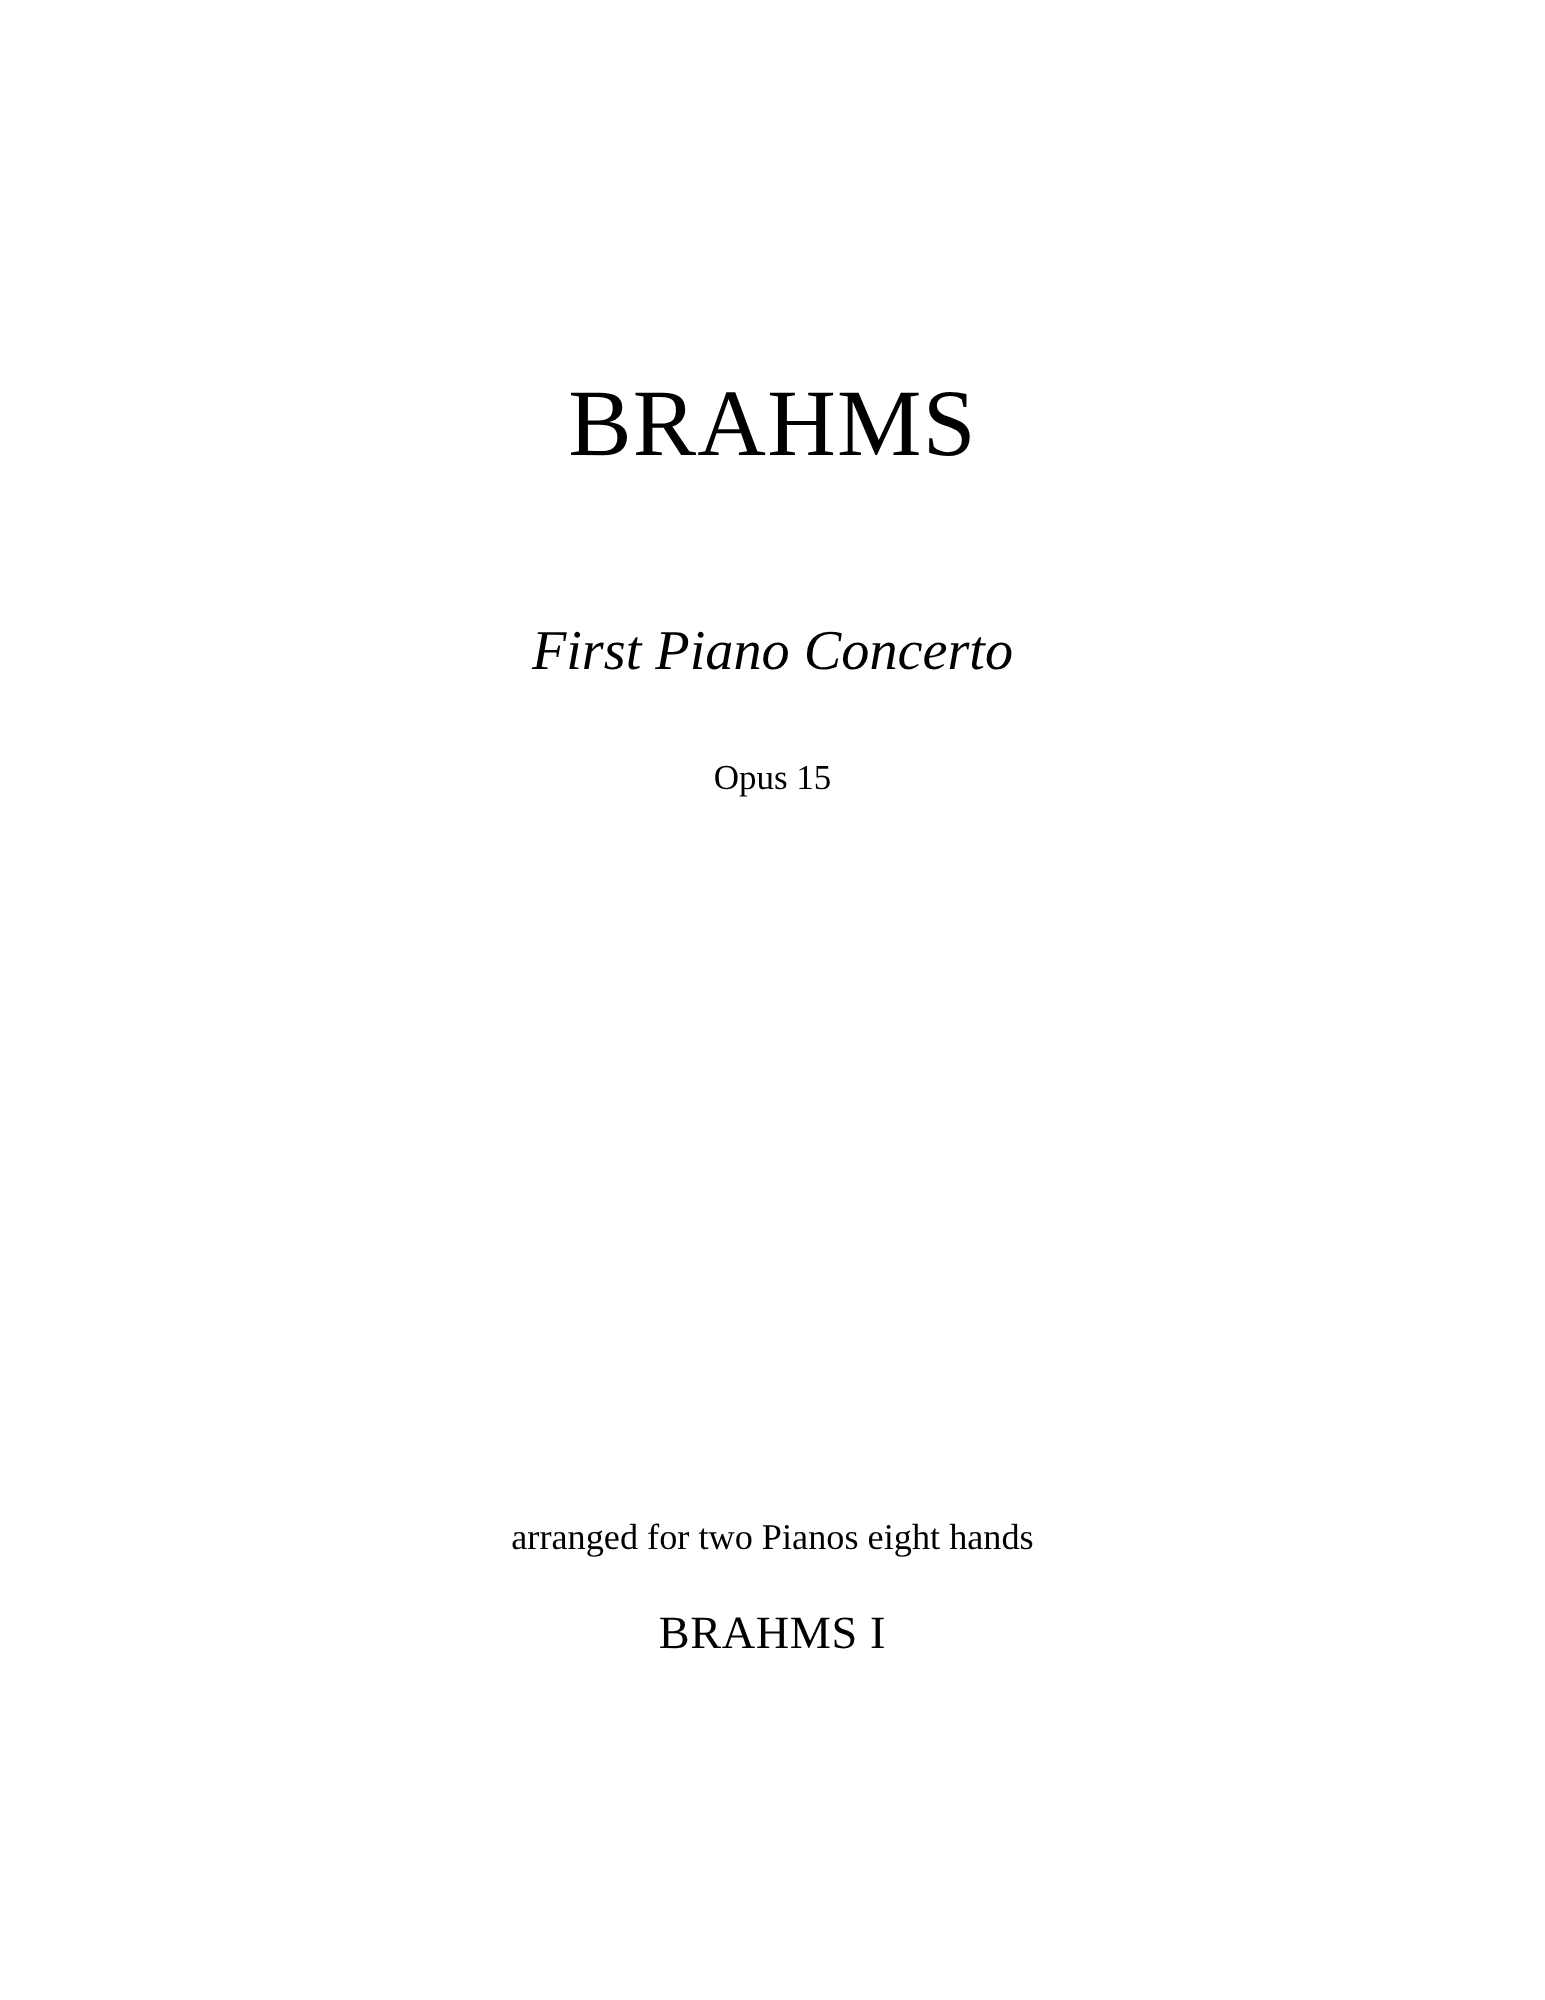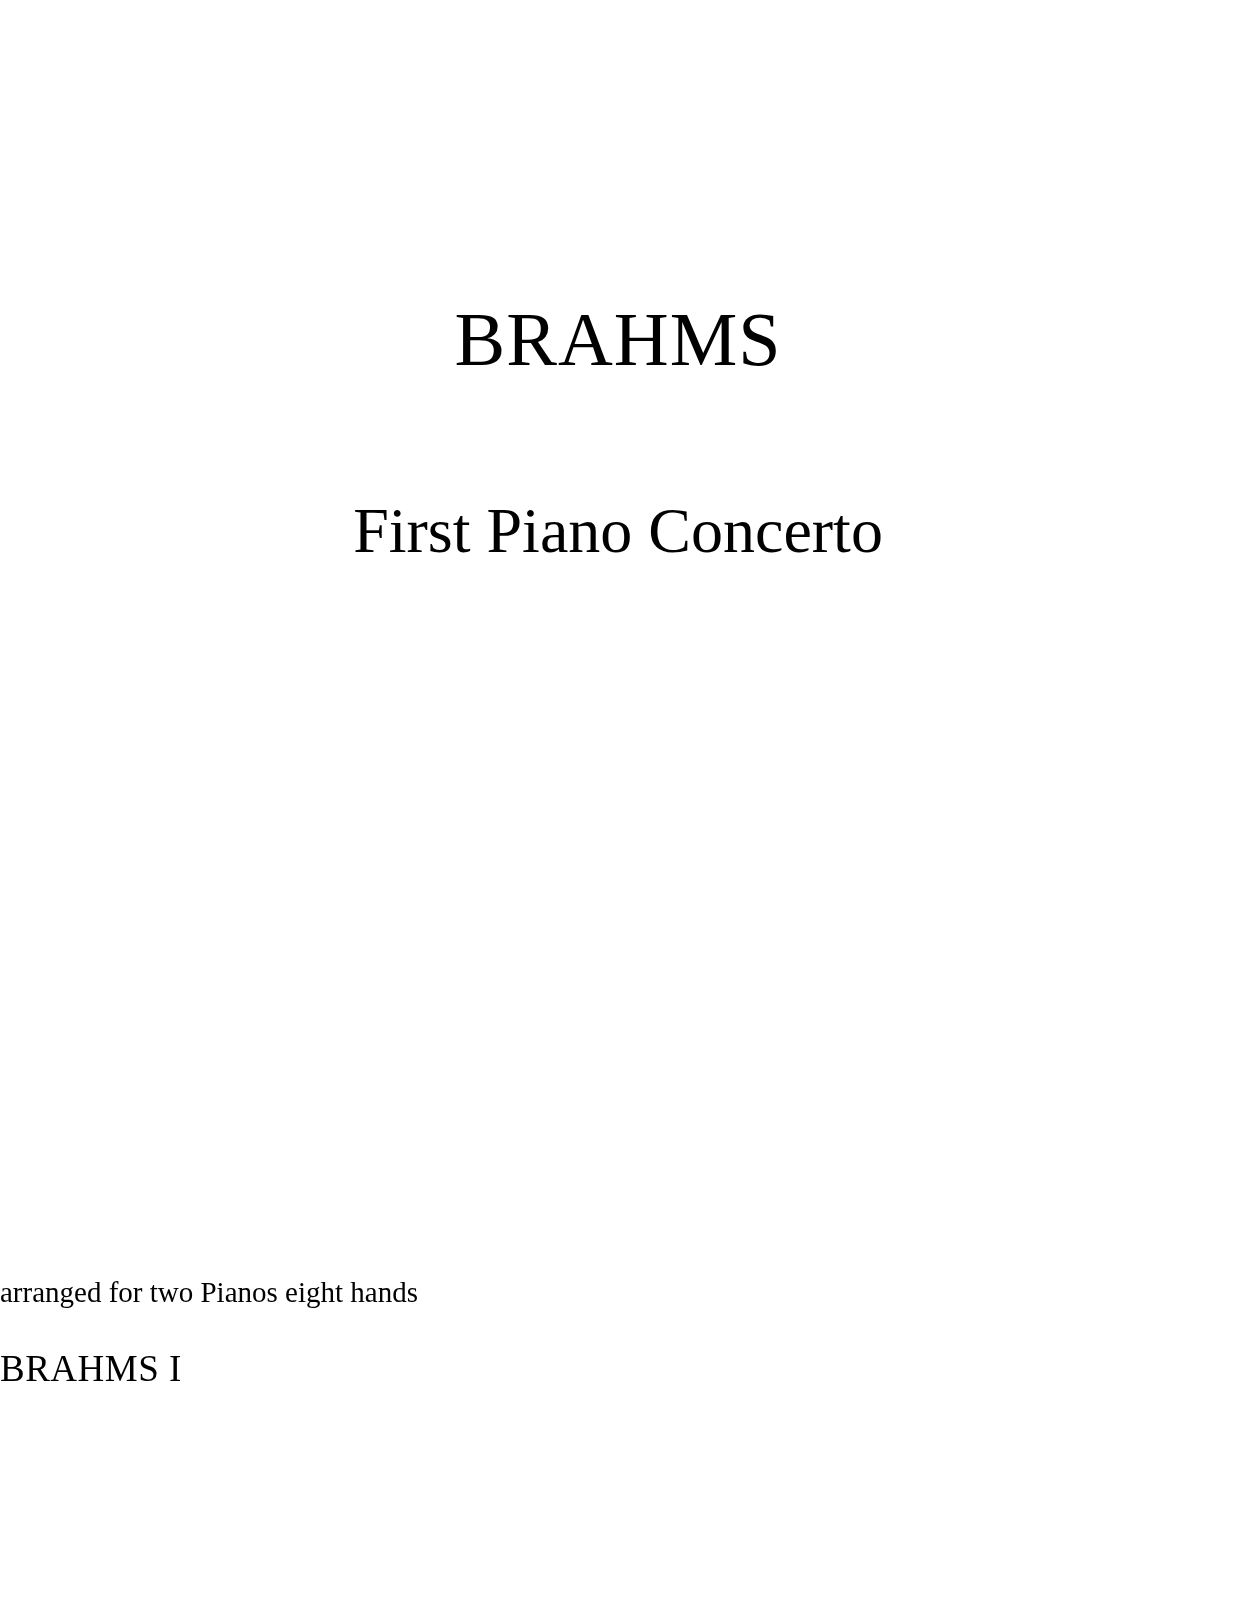"First Piano Concerto" .work-title { font-size: 64px -> 45px; font-style: none -> italic }
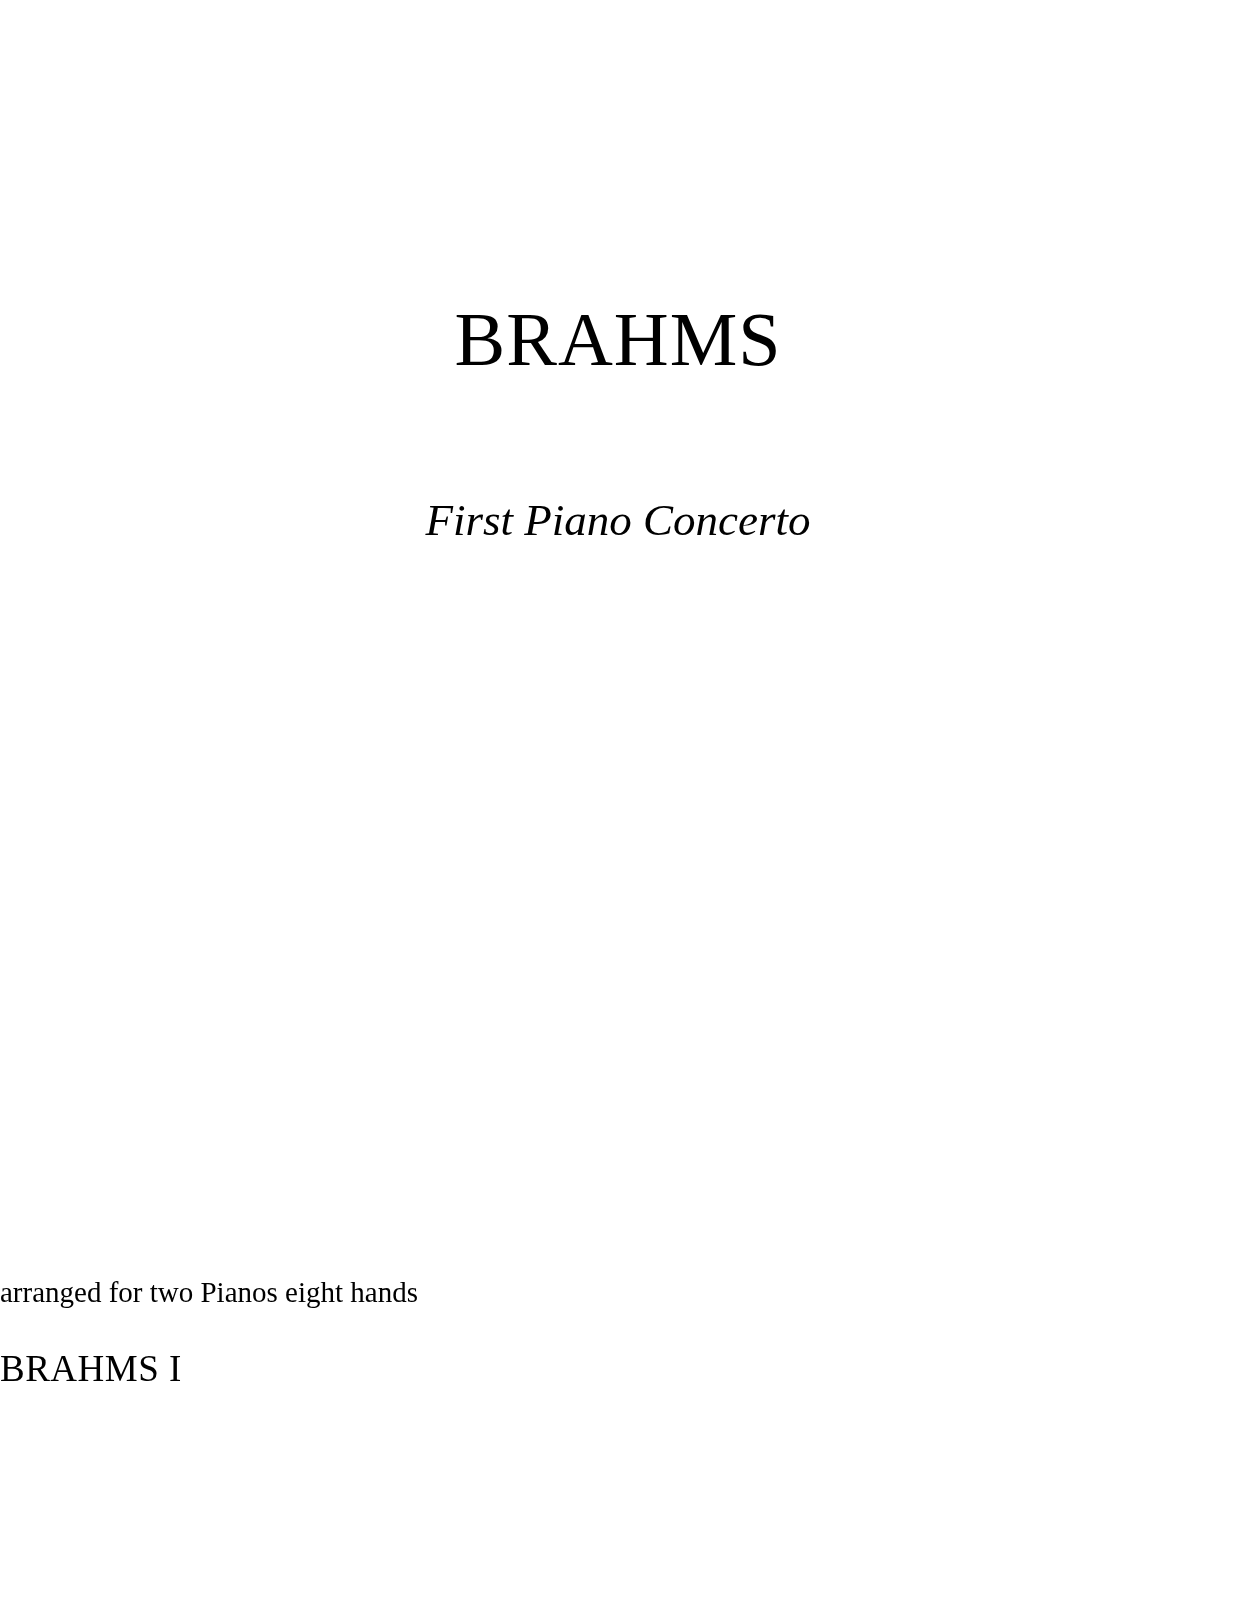"Opus 15" p.opus { html: none -> <p>Opus 15</p> }
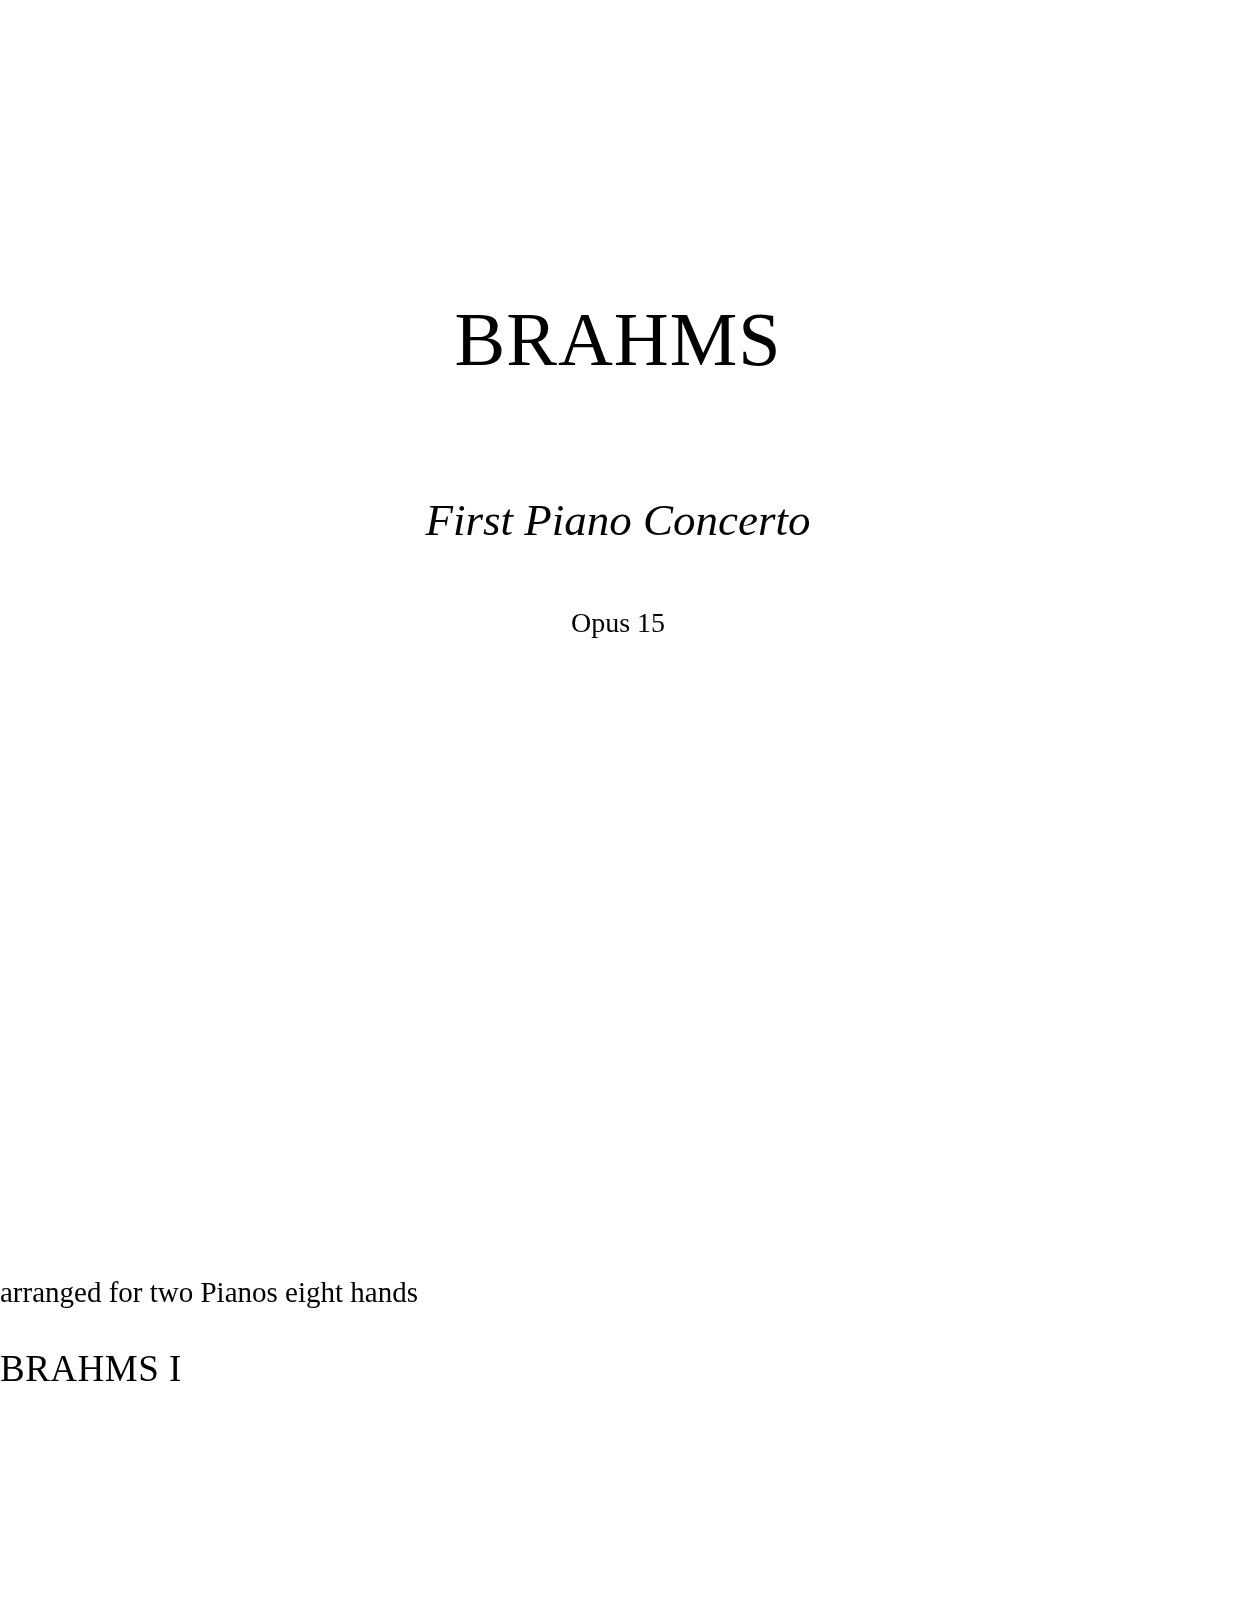"arranged for two Pianos eight" .footer-block { text-align: none -> center; top: 1277px -> 1215px }
